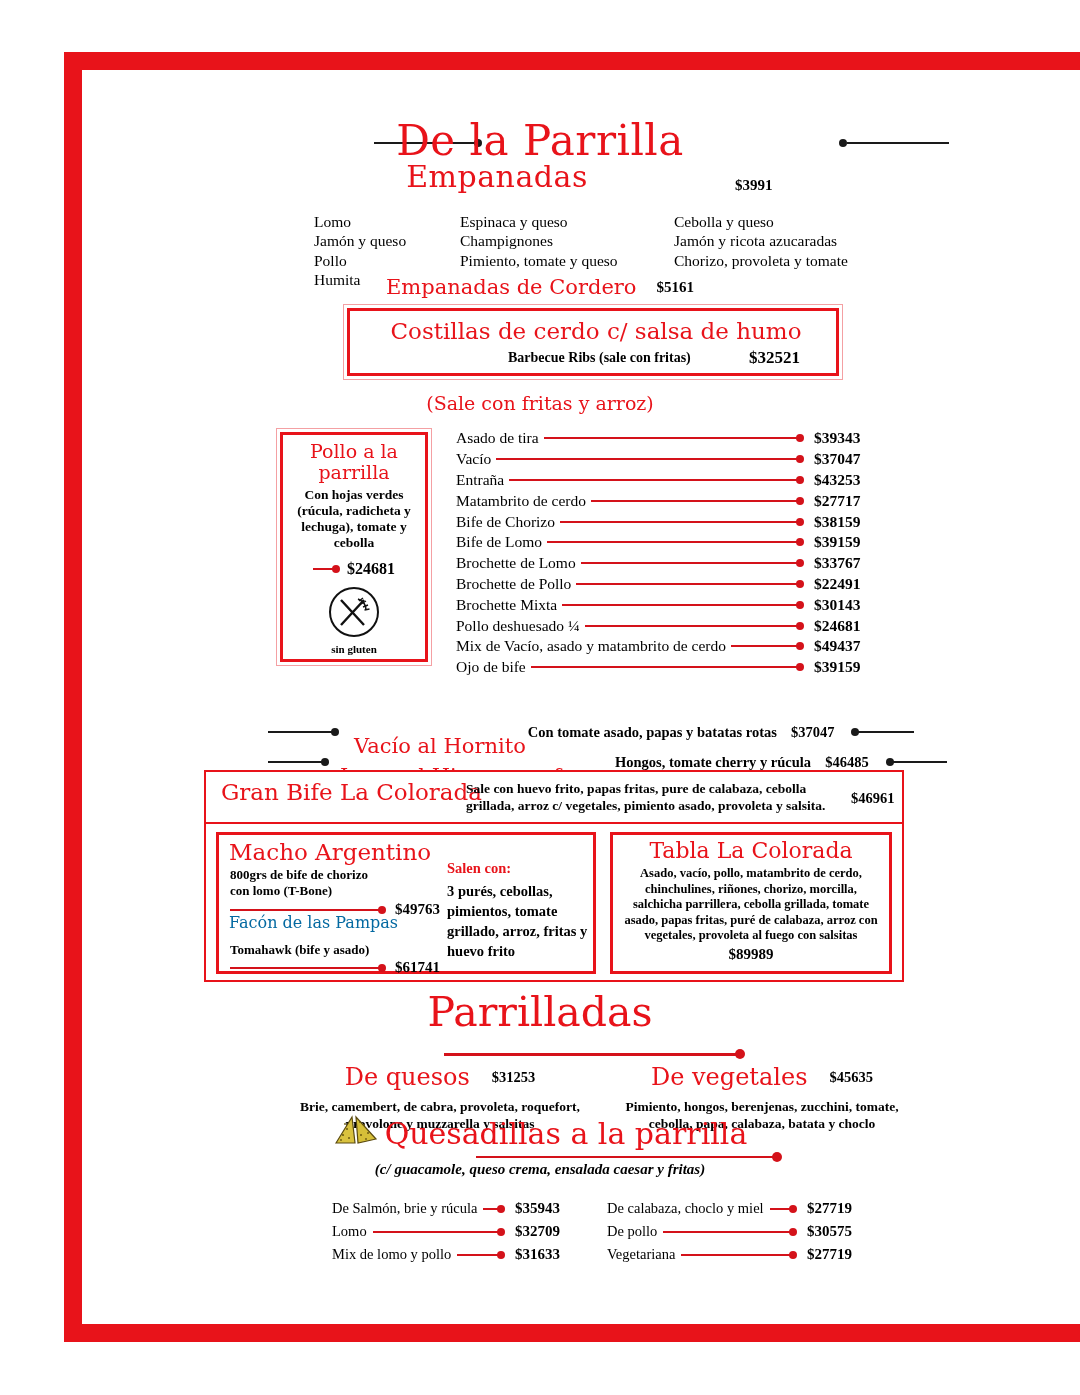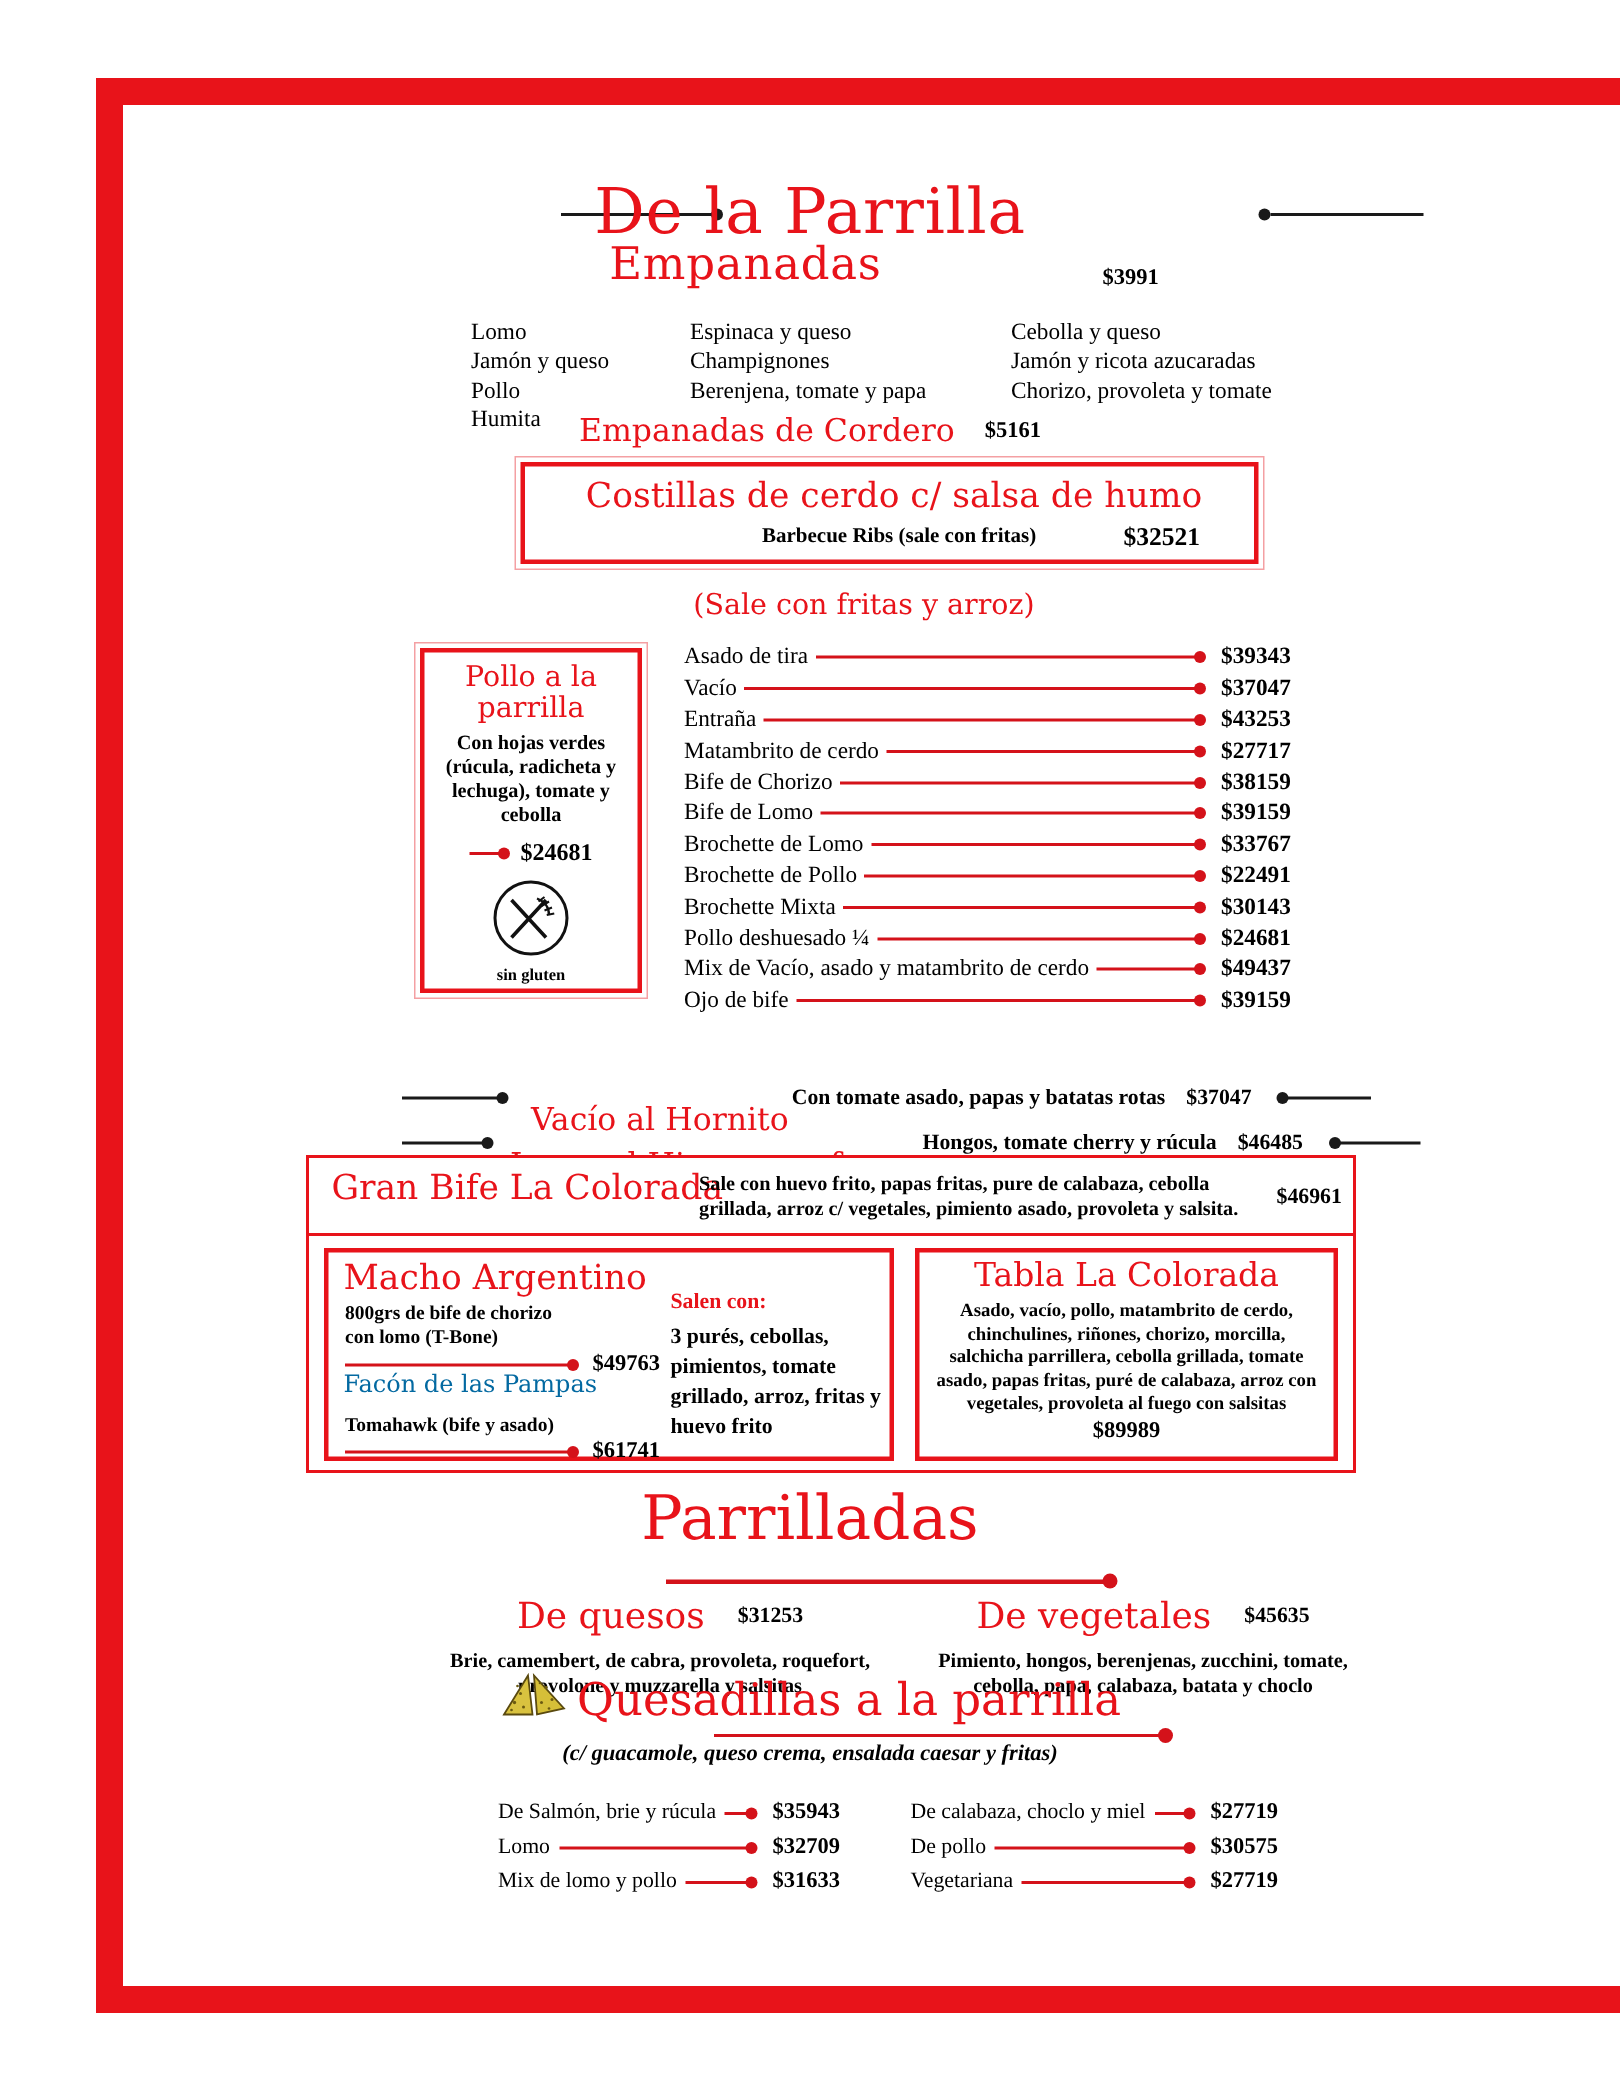"Berenjena, tomate y papa" div { text: Berenjena, tomate y papa -> Pimiento, tomate y queso }
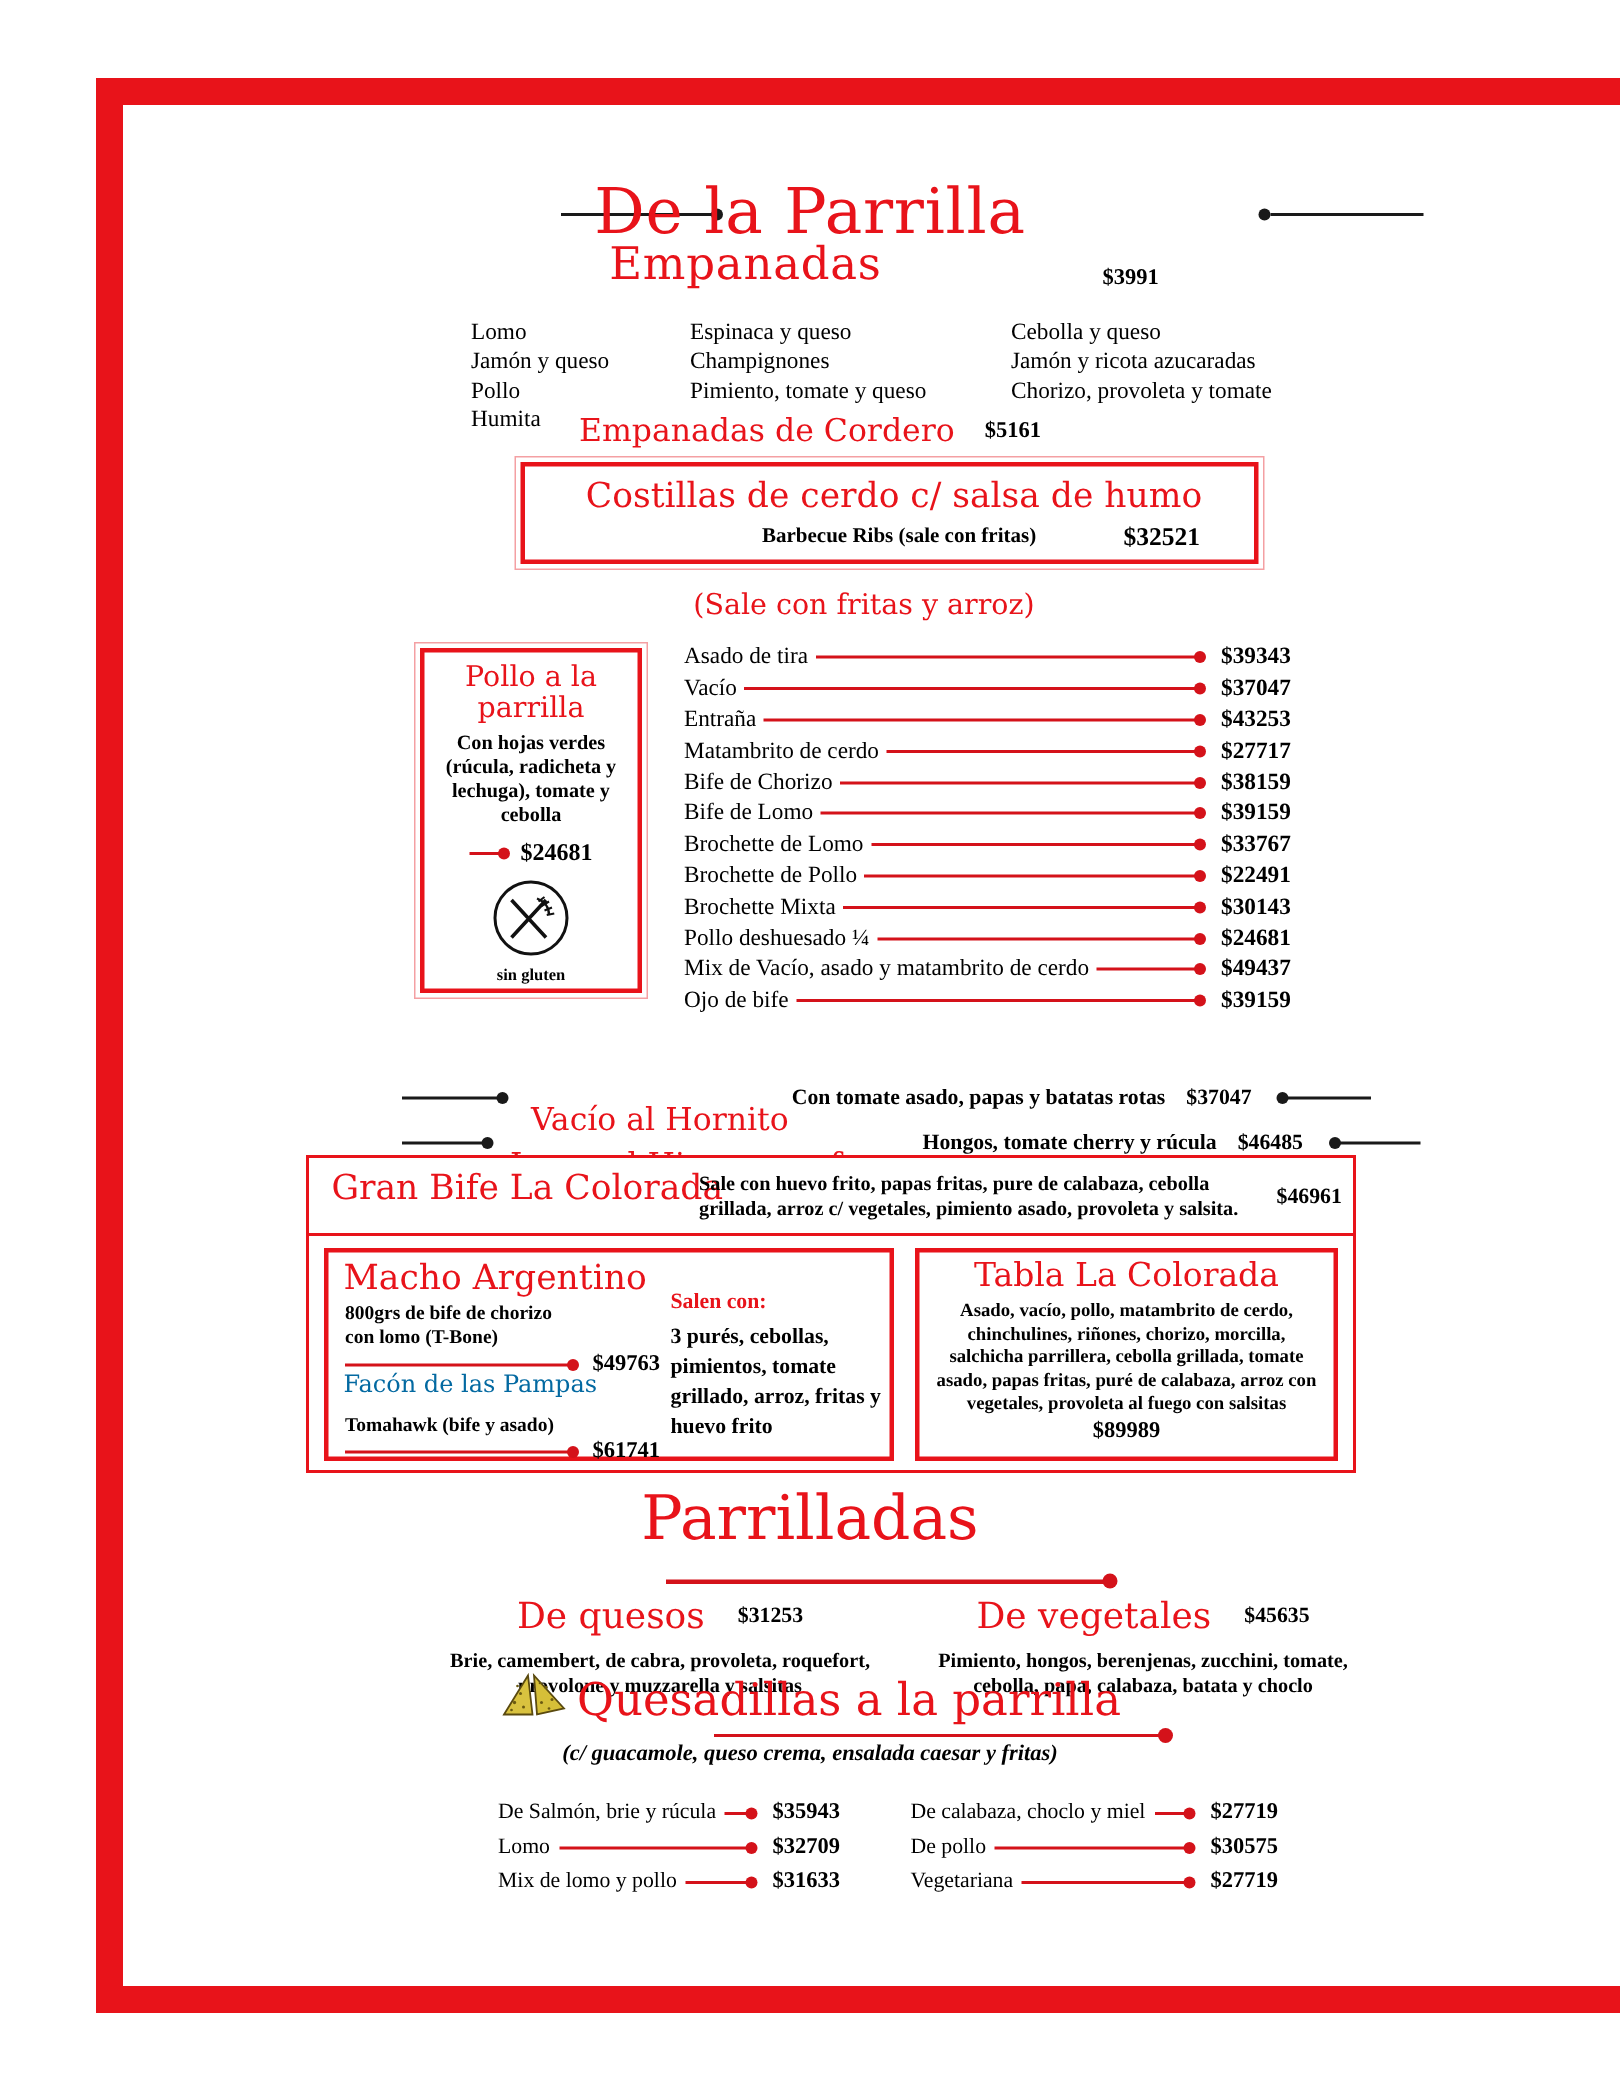"(Sale con fritas y arroz)" .sale-con { padding-left: 36px -> none }
